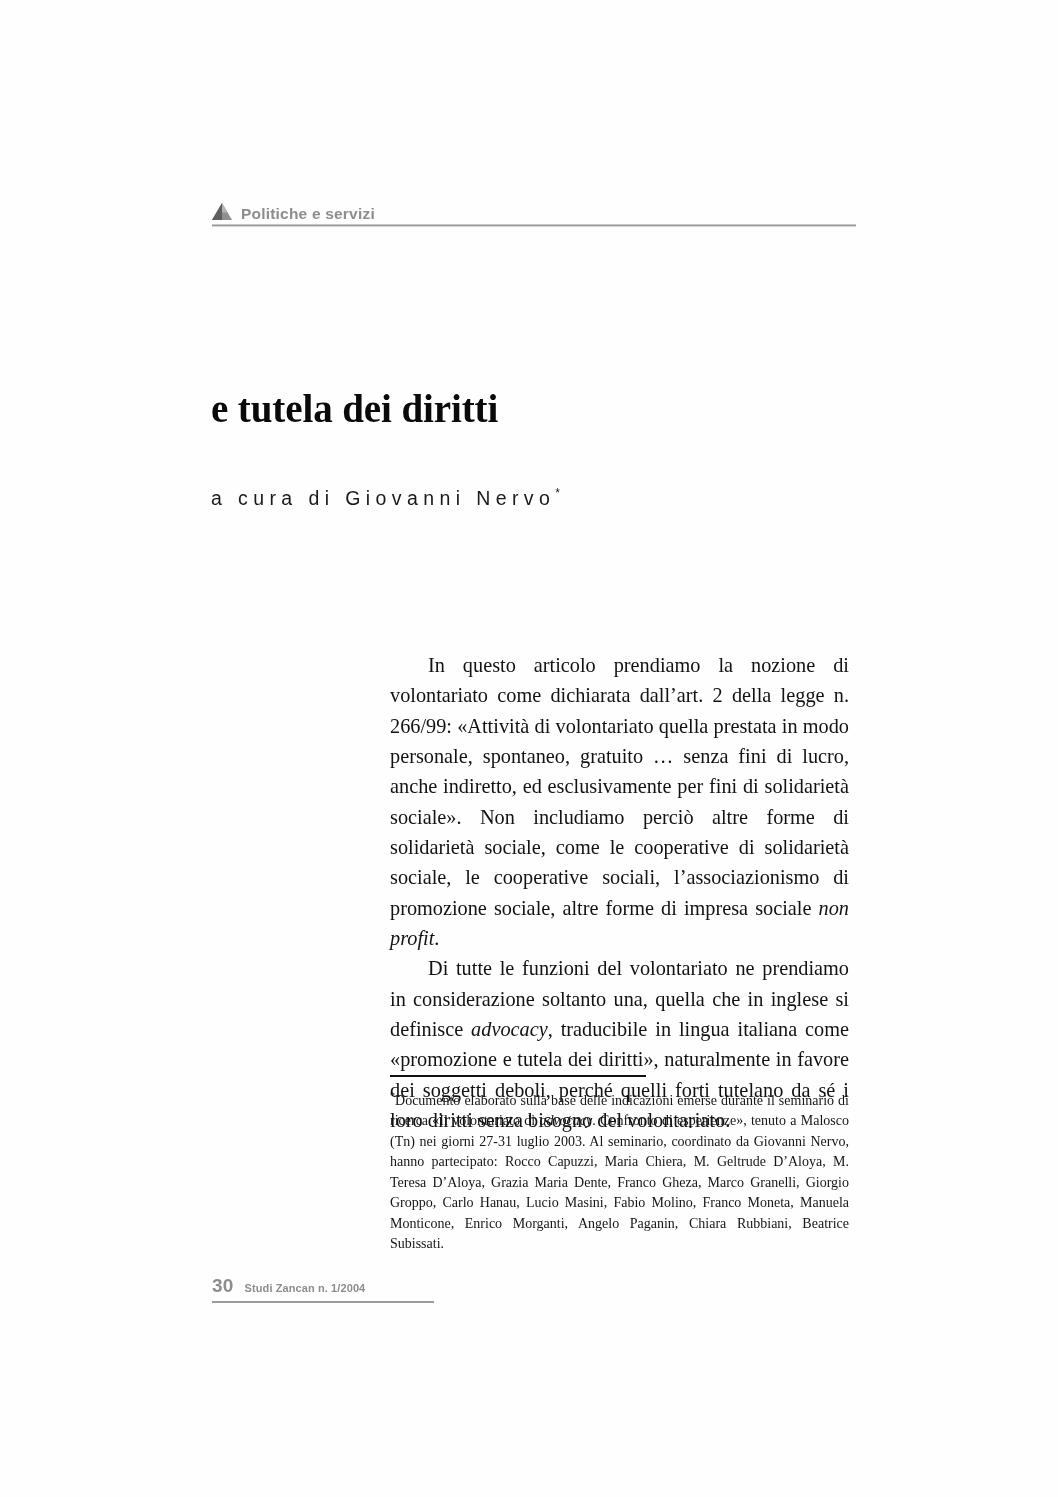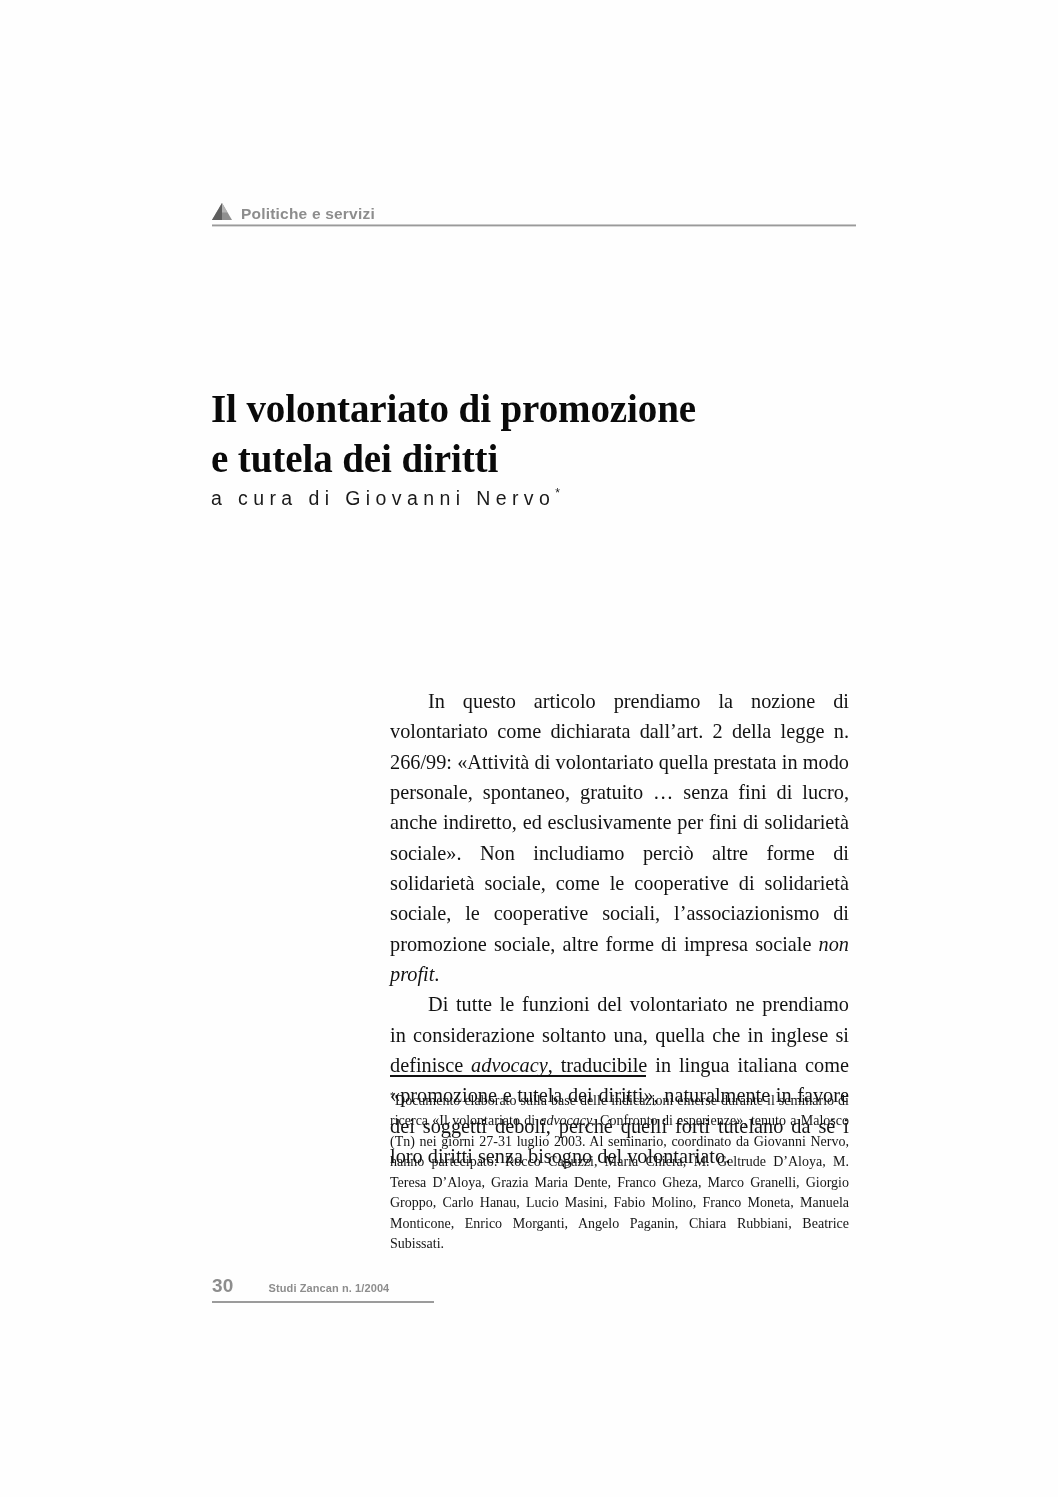"Il volontariato di promozione" span.line { html: <span>Il volontariato di promozione</span> -> none }
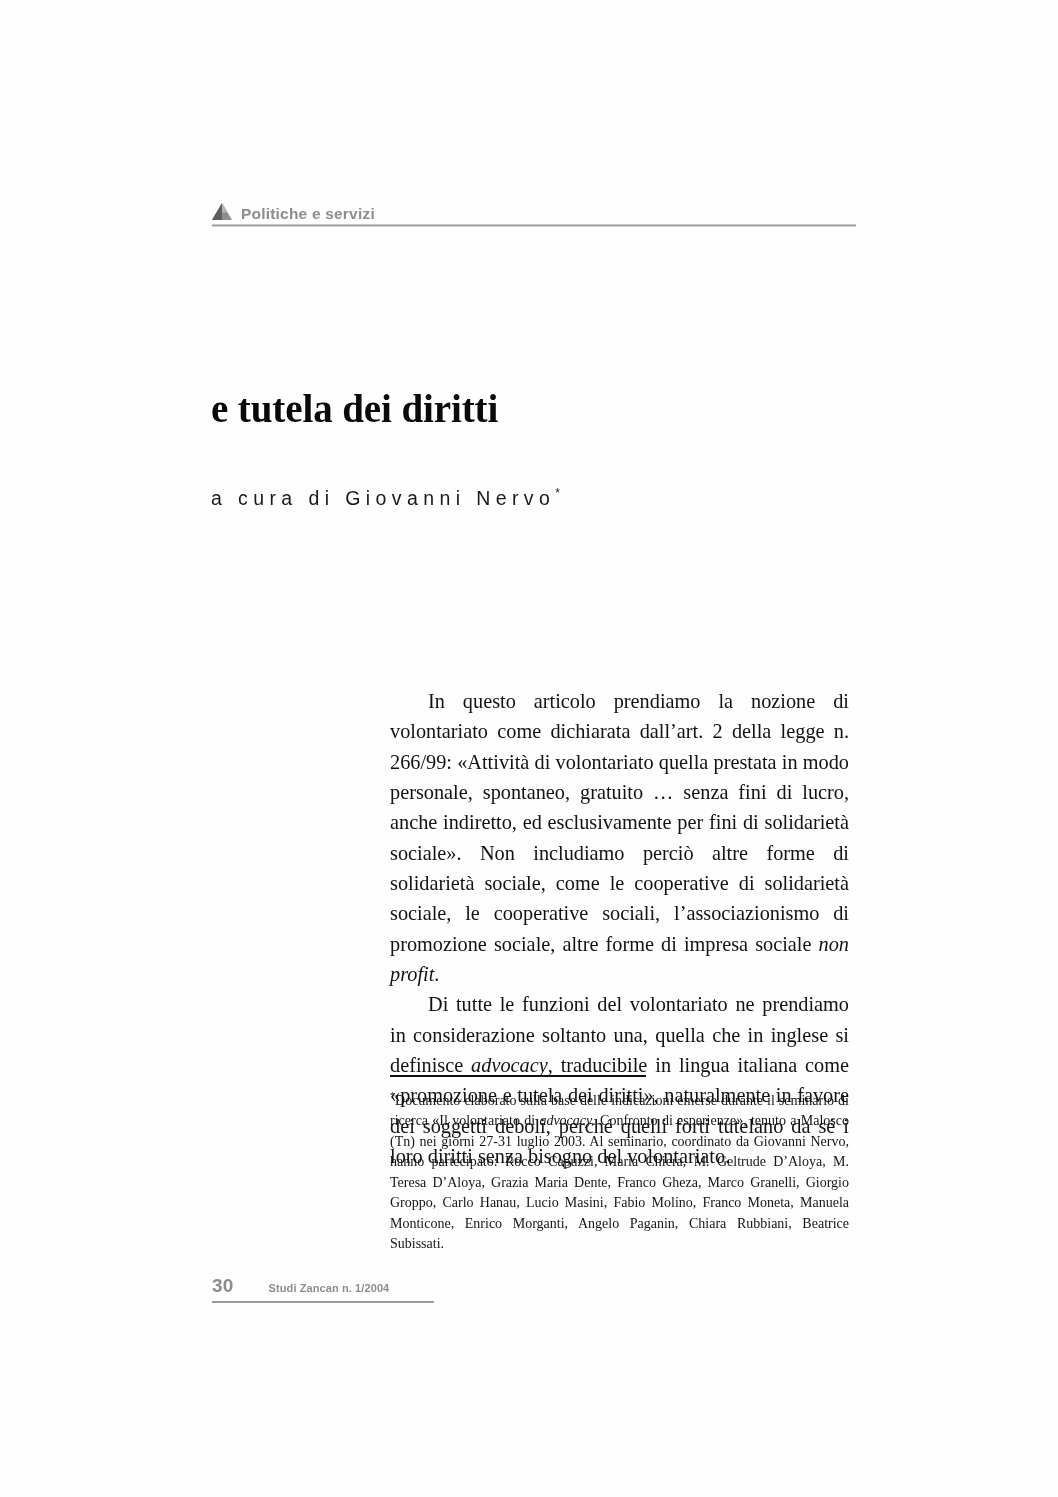"In questo articolo prendiamo la" .body-col { top: 686px -> 650px }
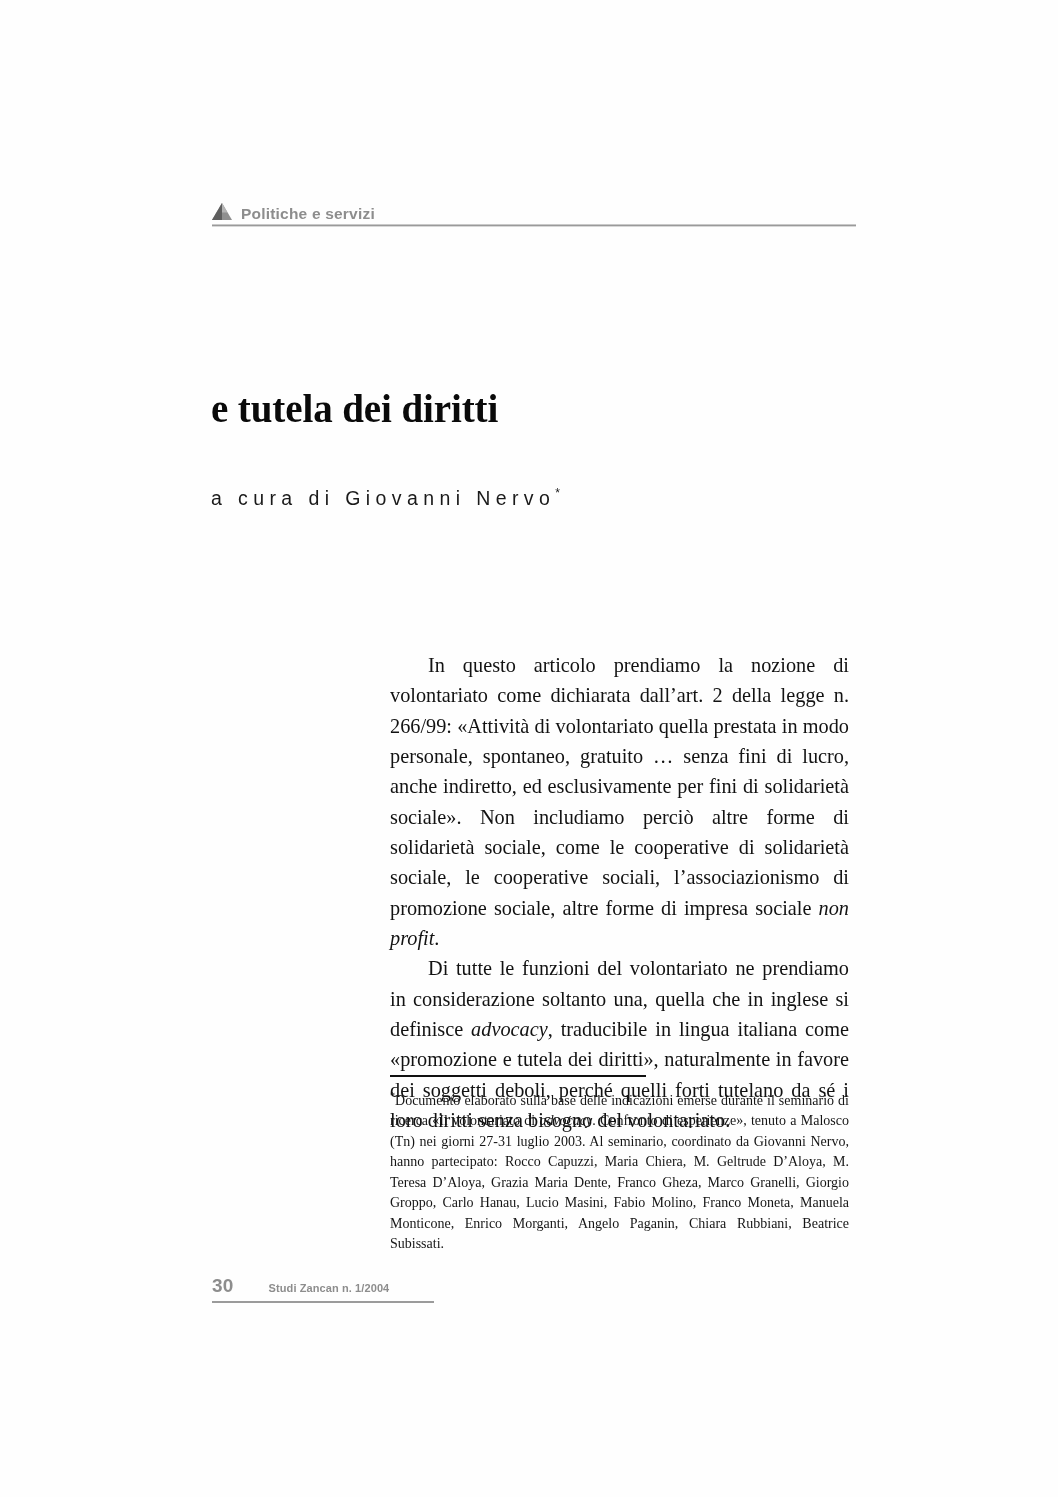"30" .footer { gap: 35px -> 11px }
